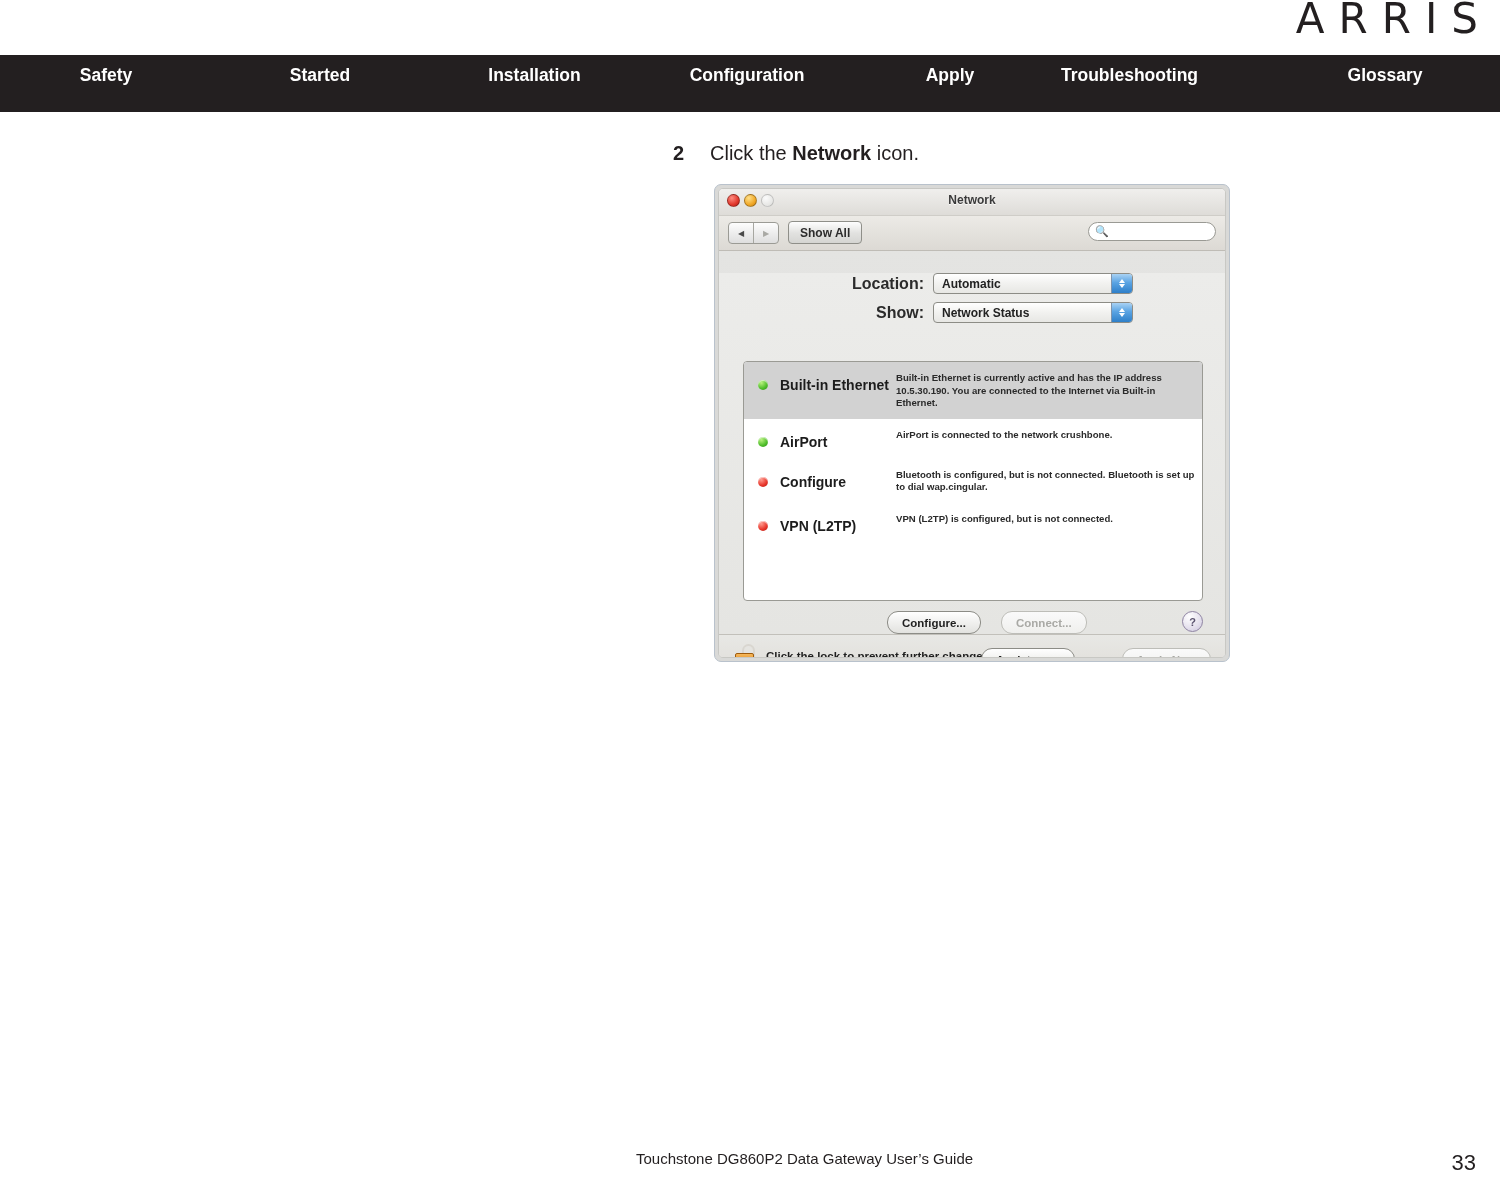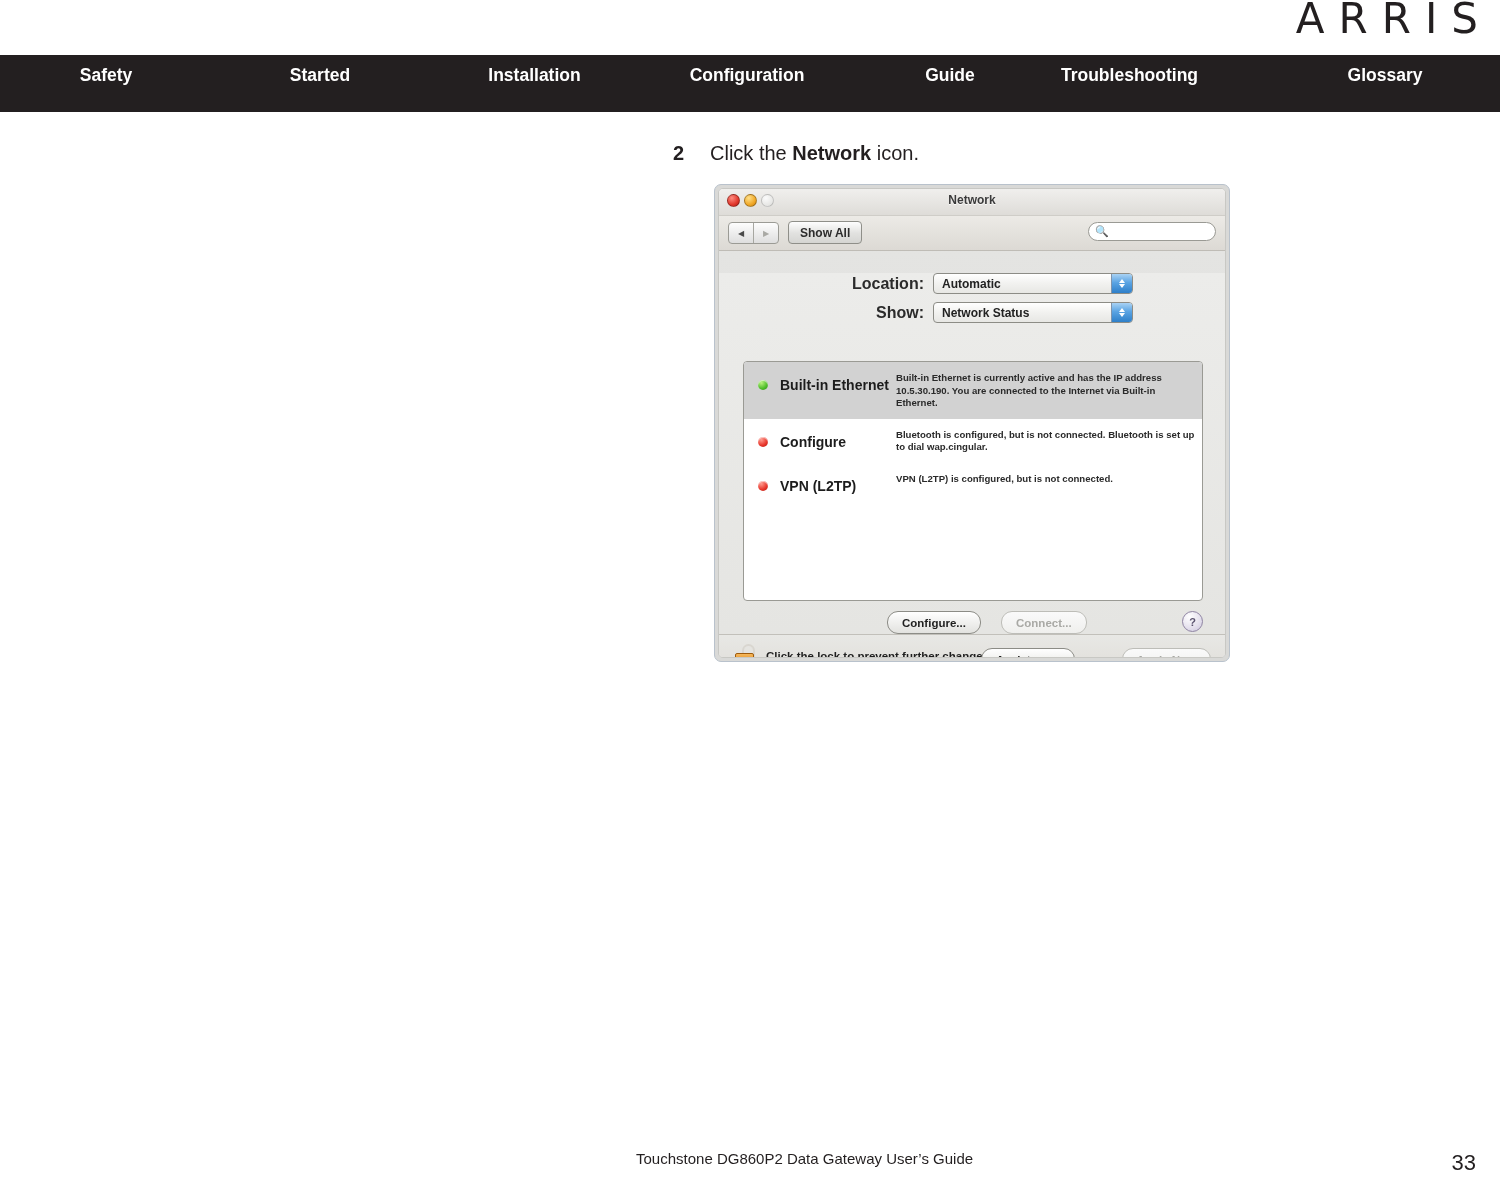"Guide" span.nav-l2 { text: Guide -> Apply }
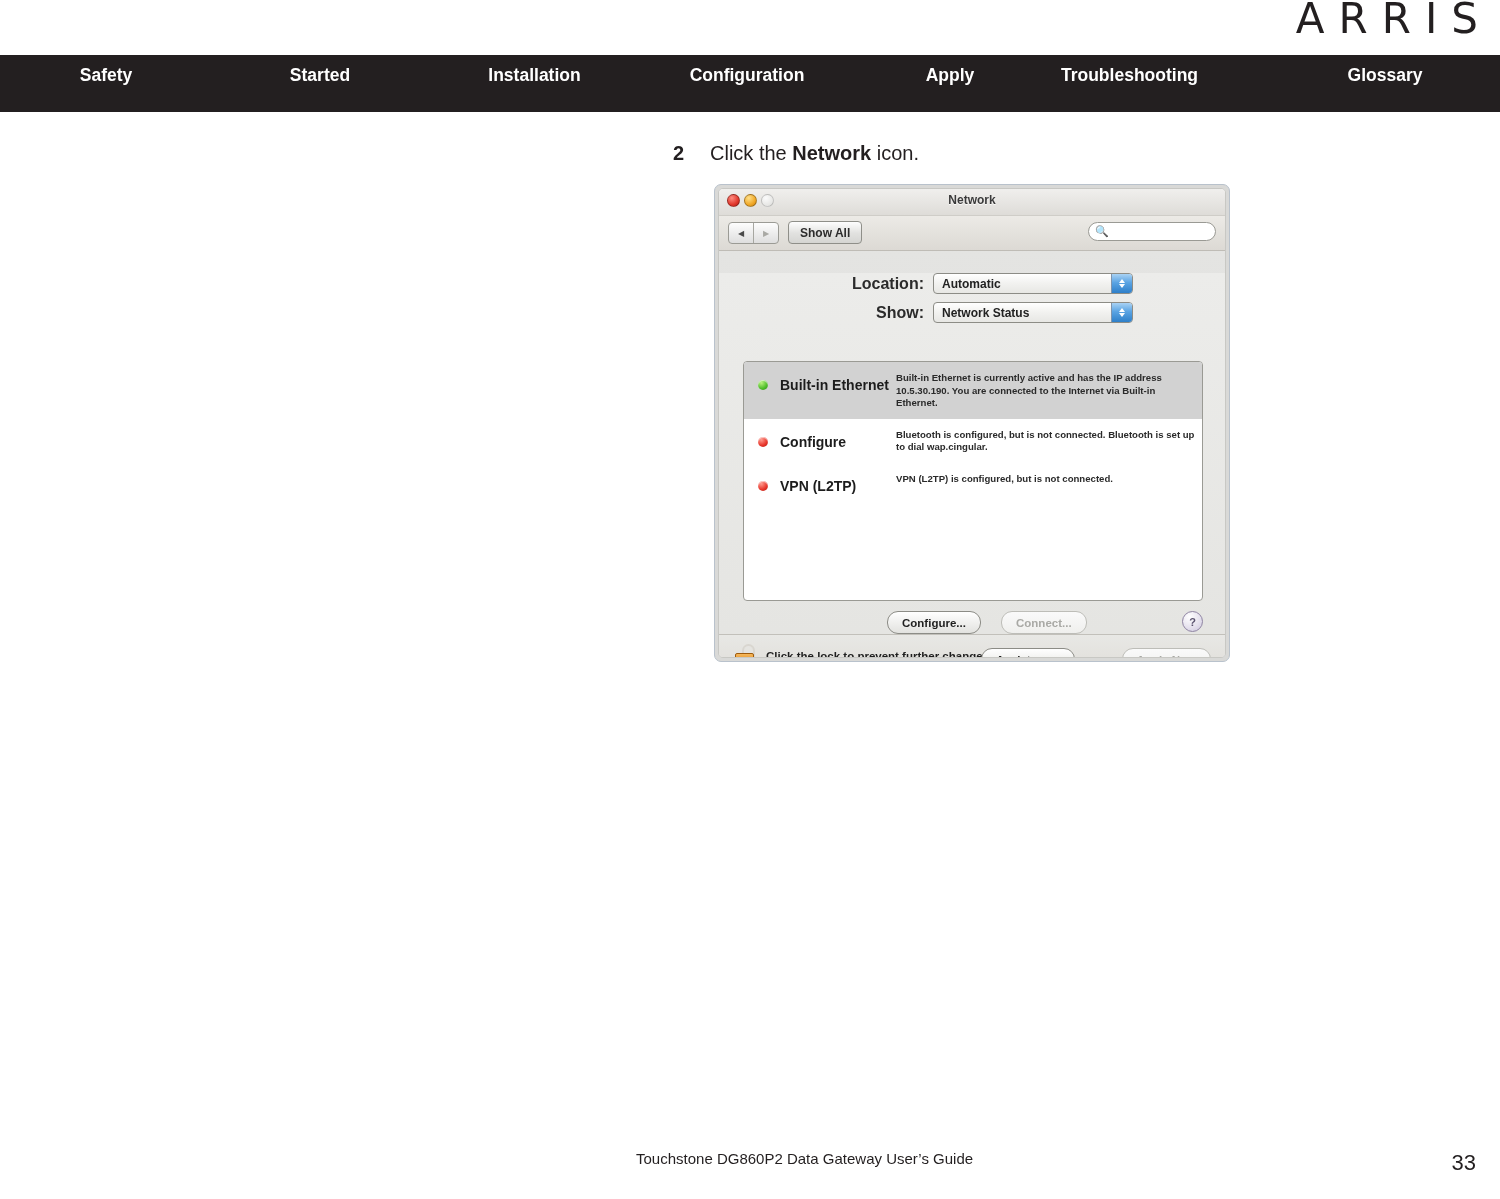"AirPort" div.svc-row { html: none -> <div> <span></span> <span>AirPort</span> <span>AirPort is connected to the network crushbone.</span> </div> }
